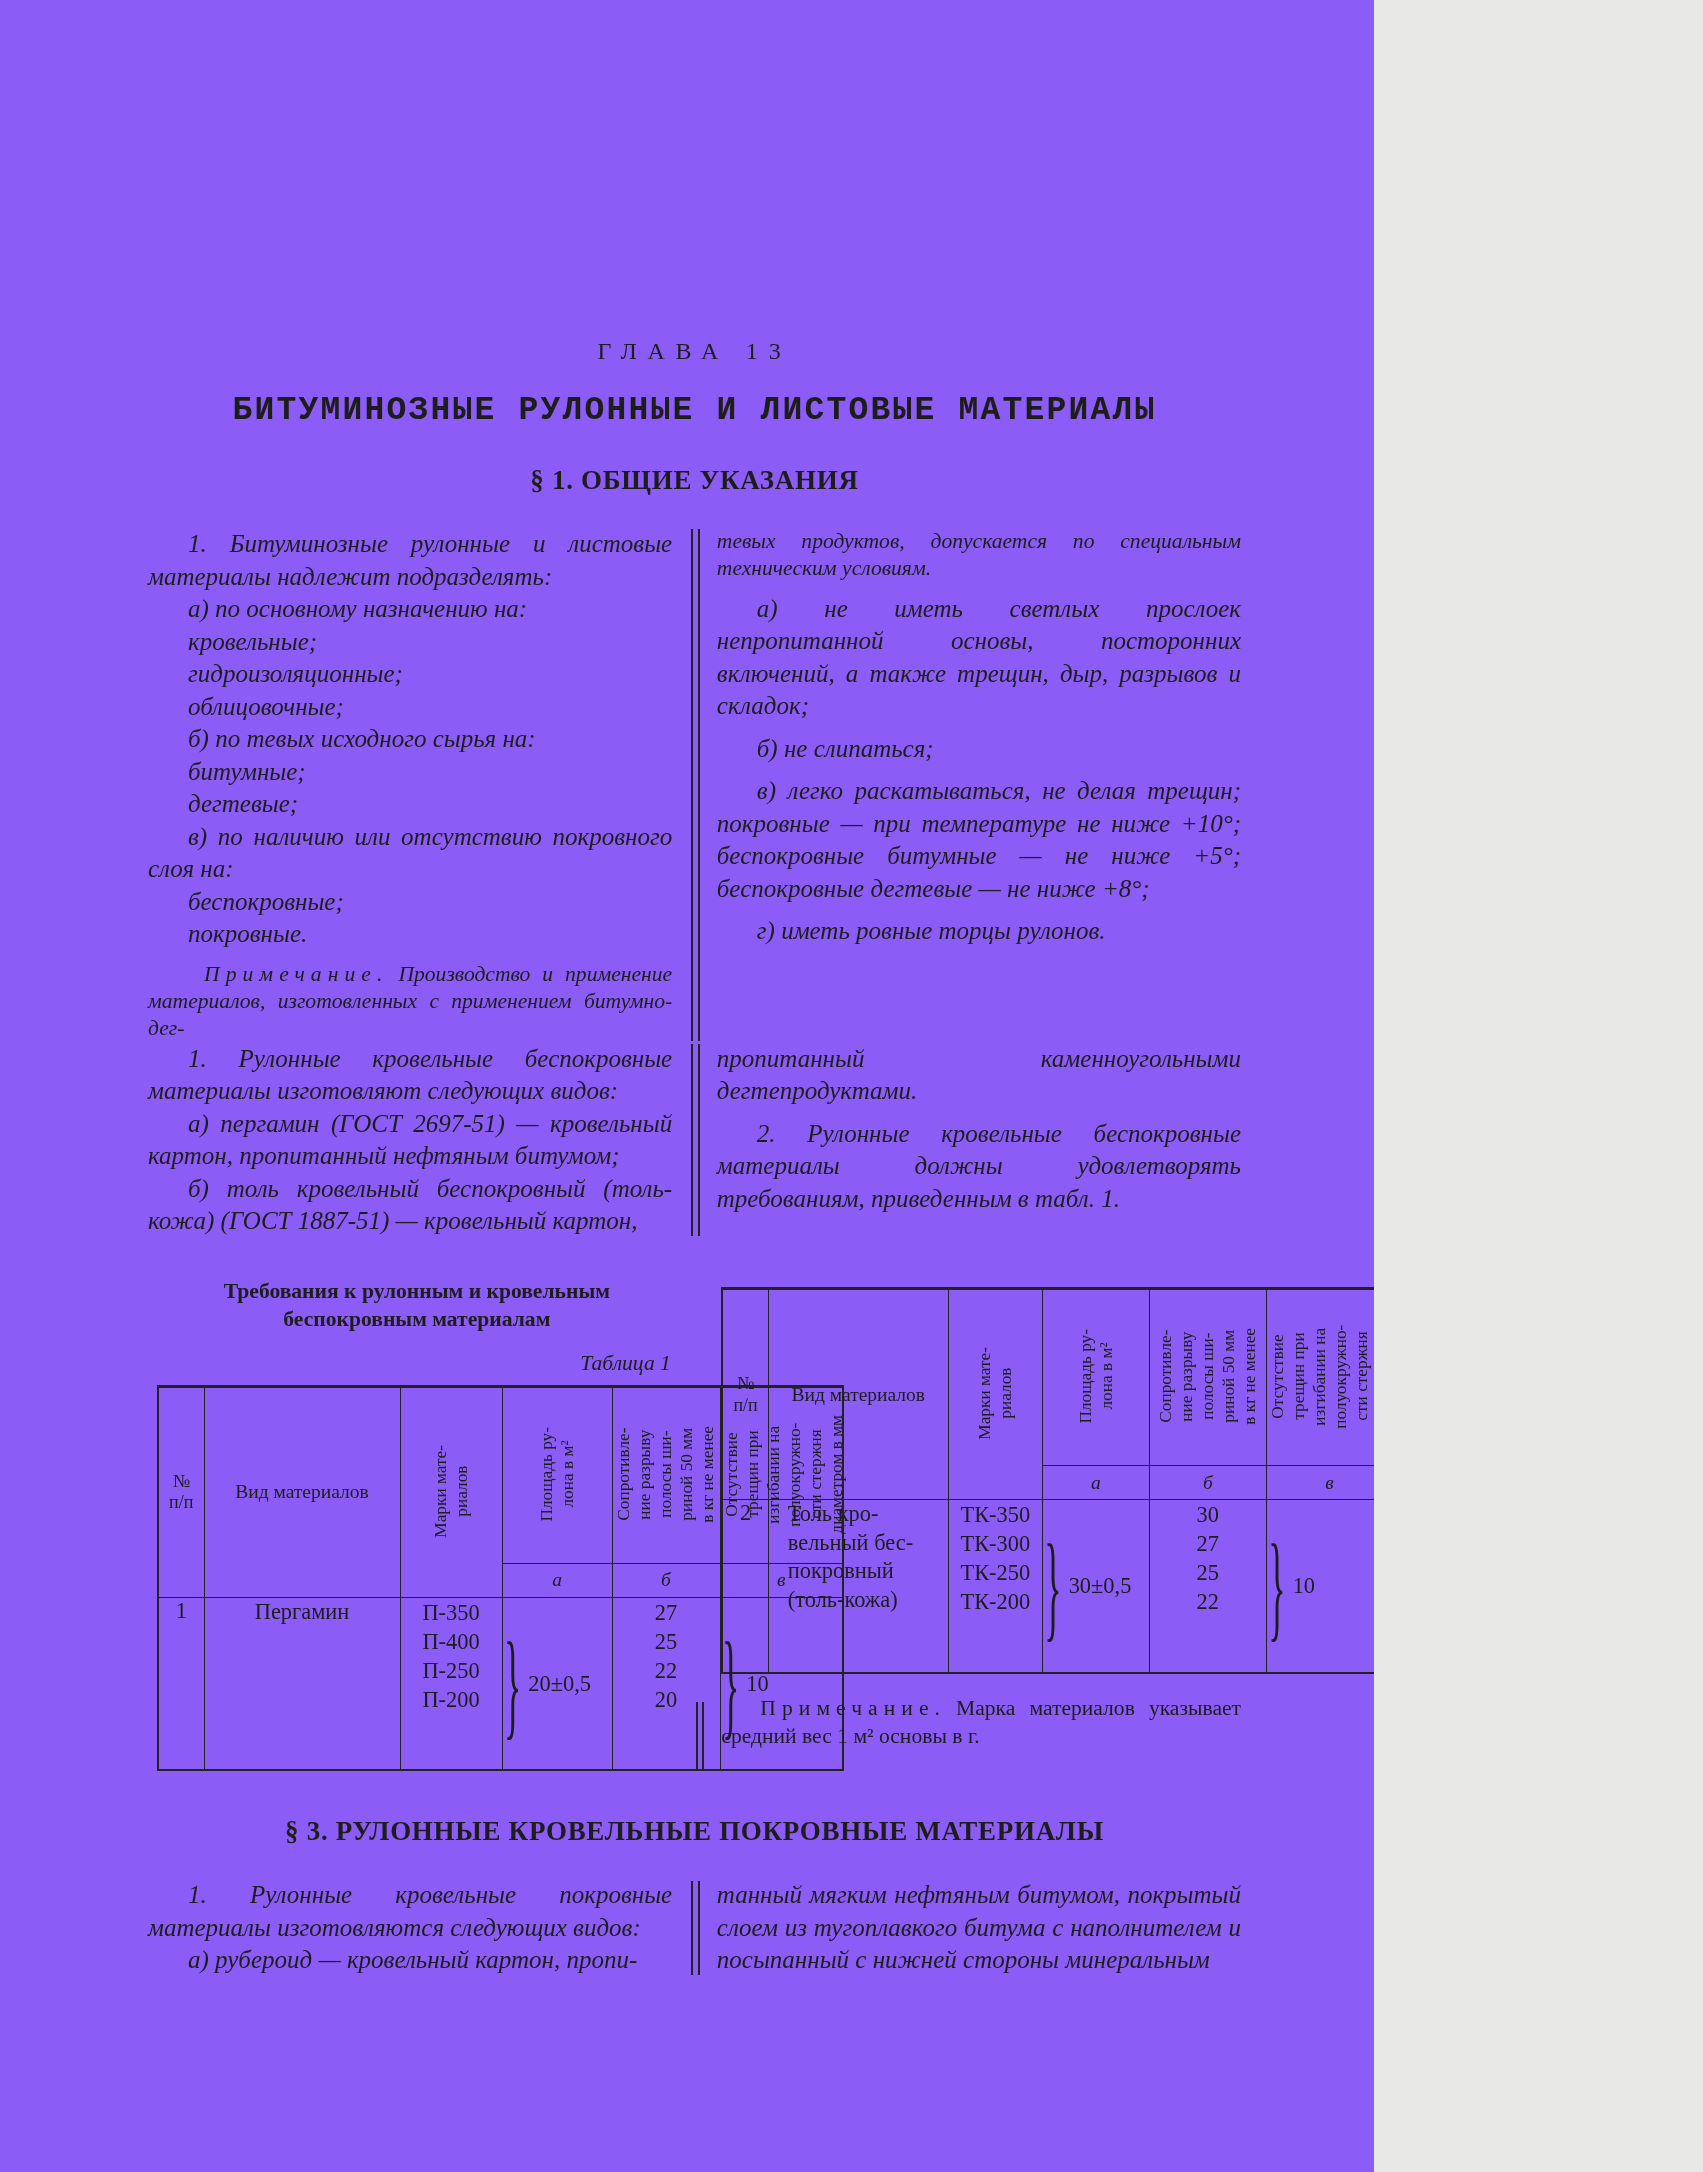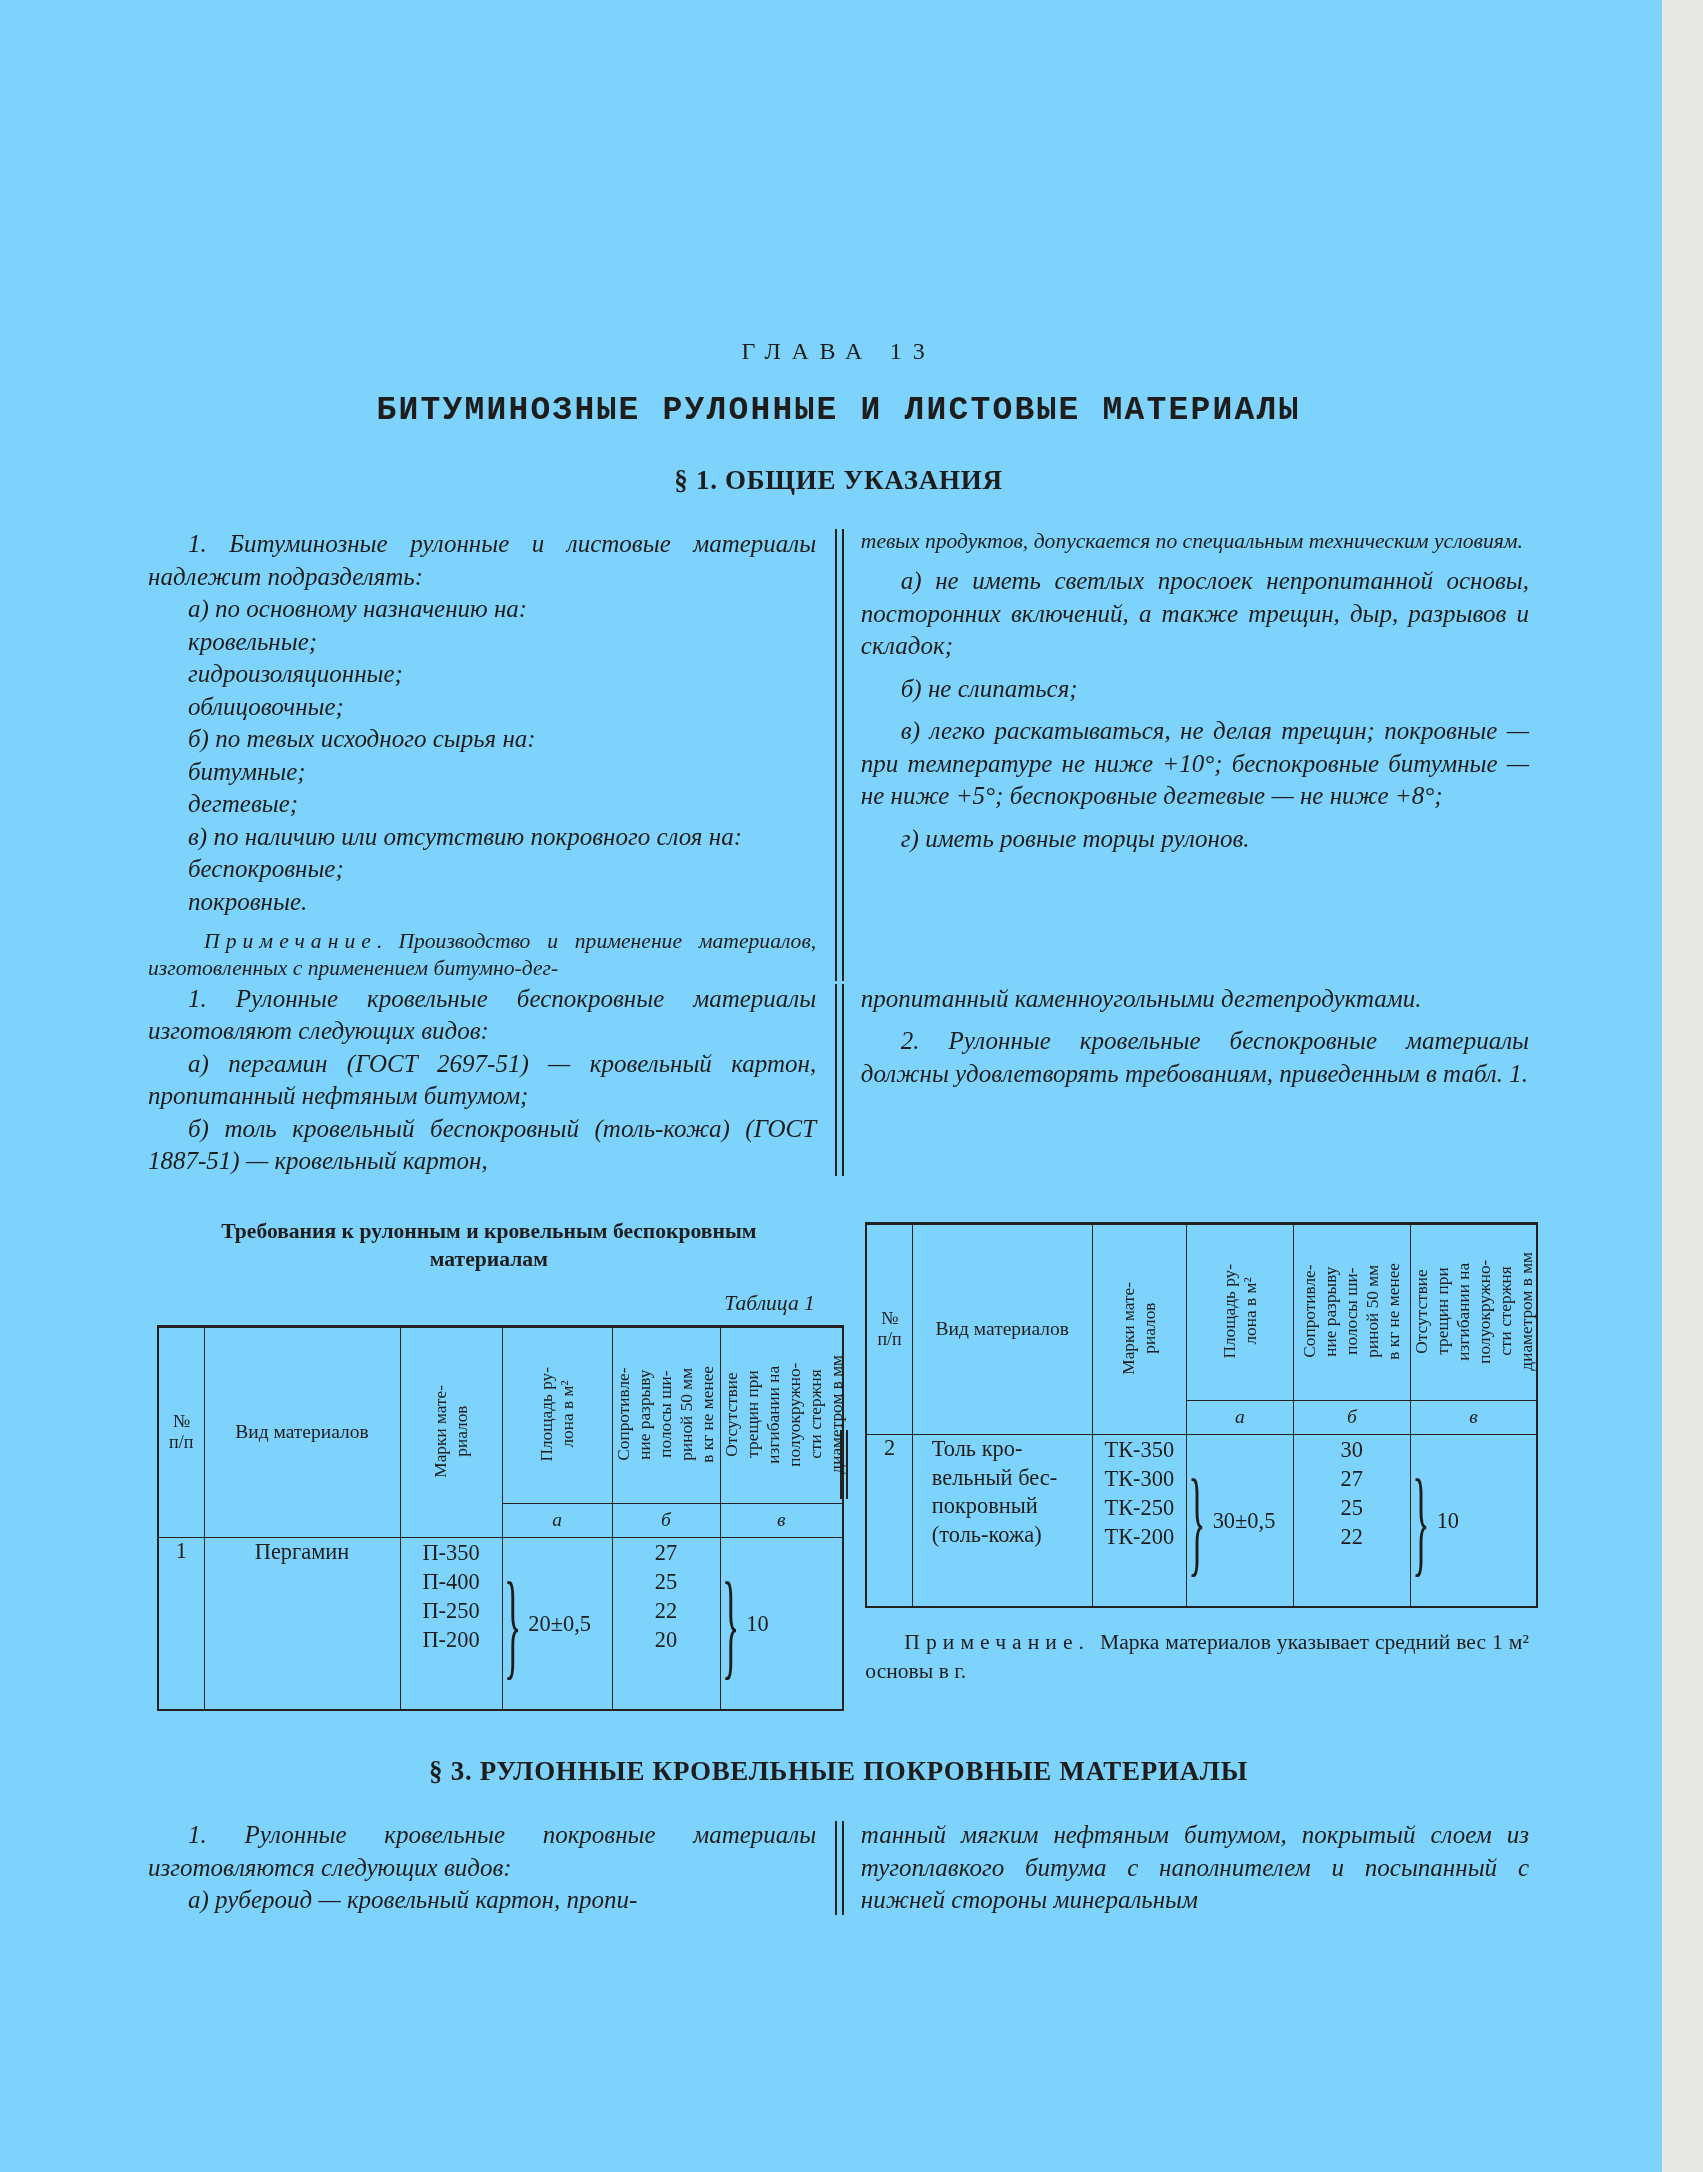"ГЛАВА 13" .page { background: #7dd3fc -> #8b5cf6; width: 1662px -> 1374px }
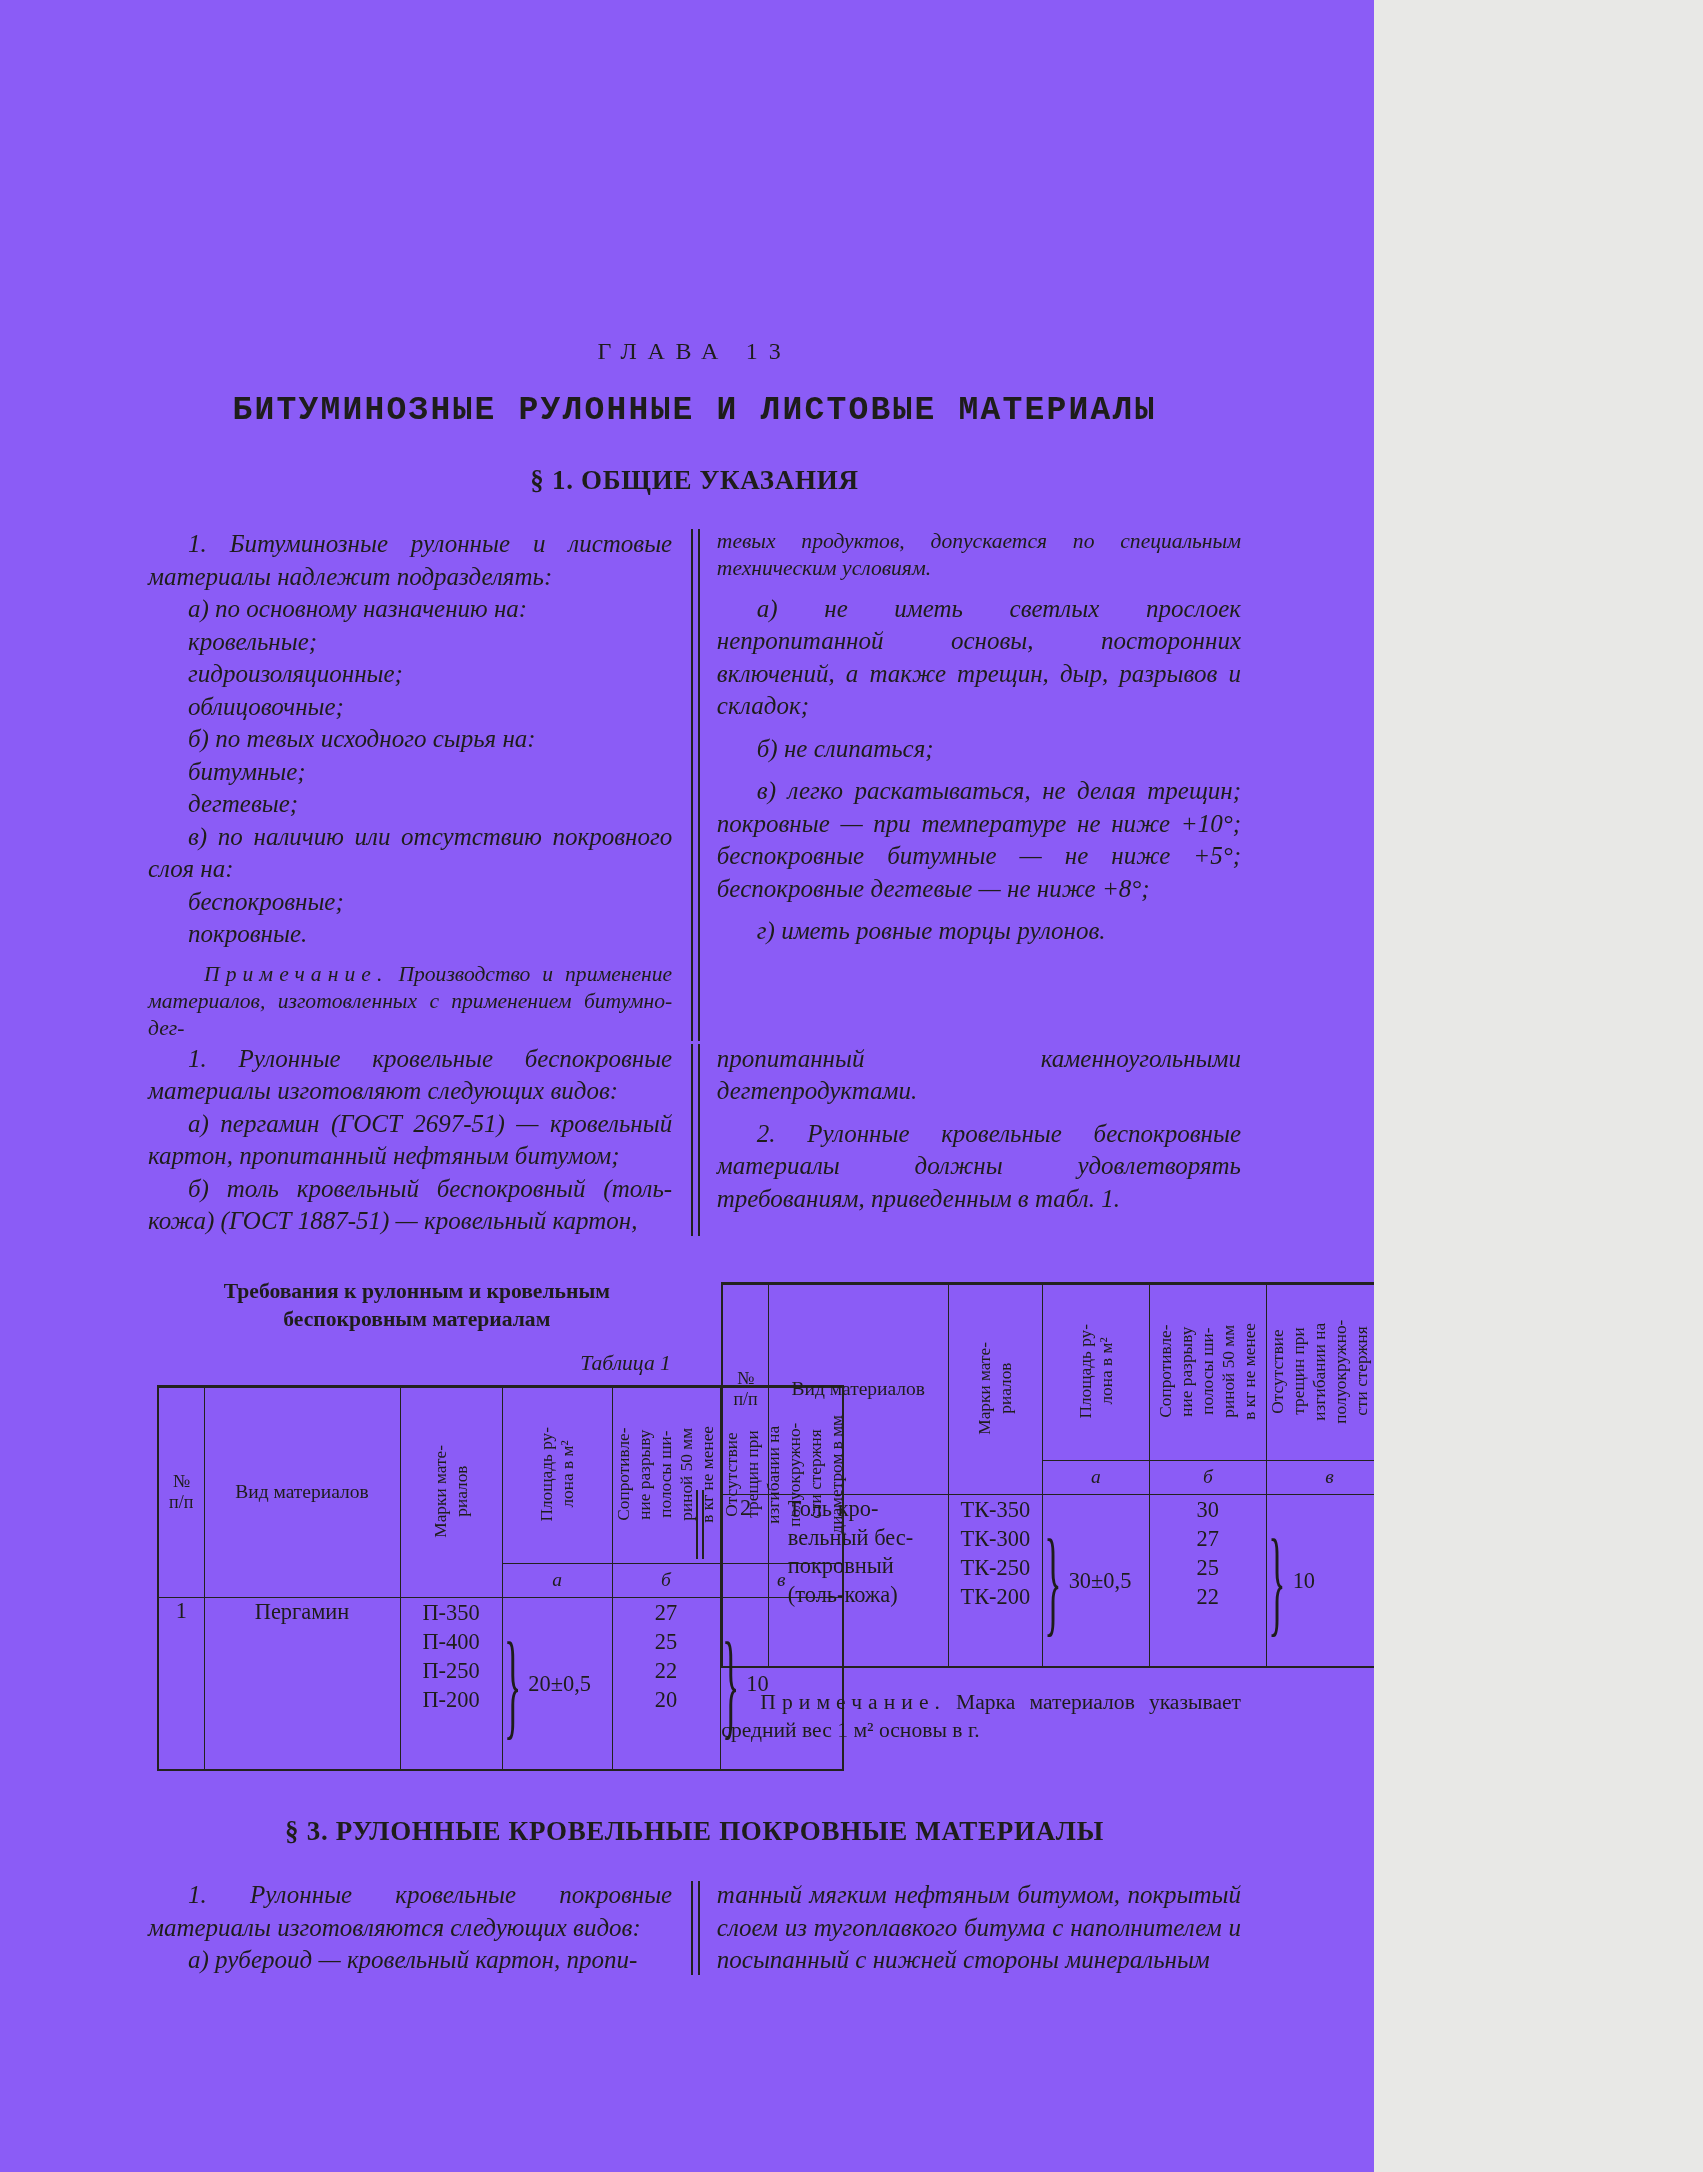"Требования к рулонным и кровельным" .tables-row { align-items: center -> flex-end }
